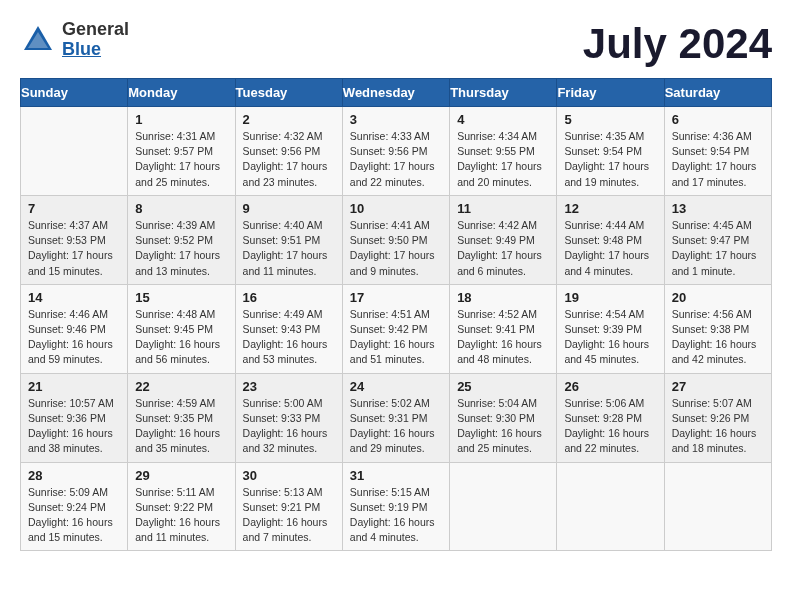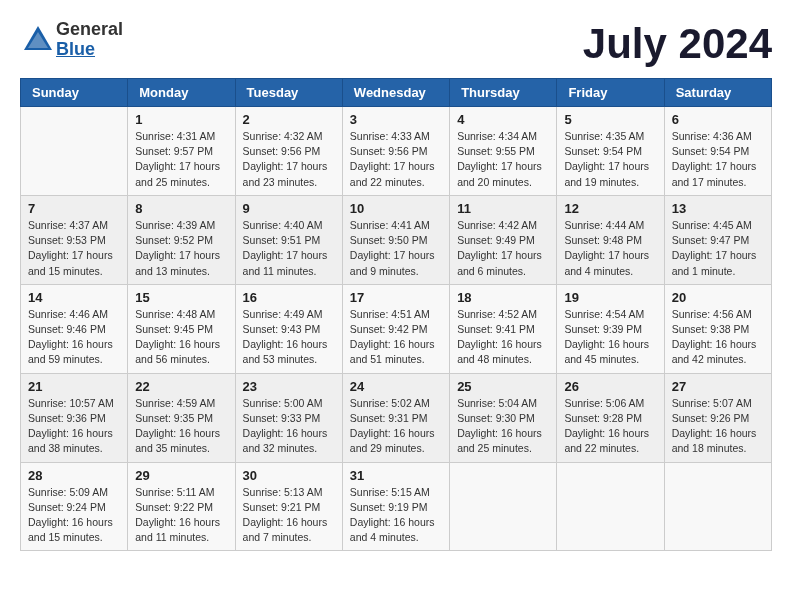"General" .logo { gap: none -> 6px }
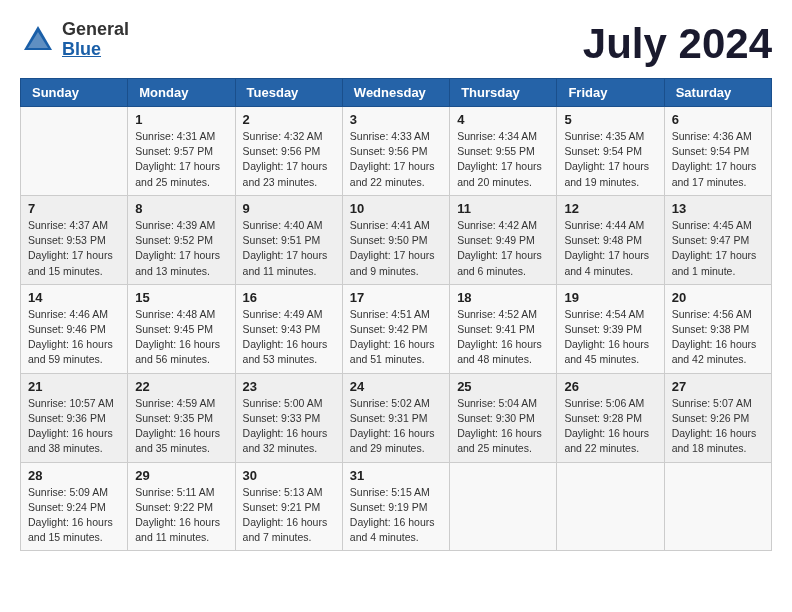"Sunday" thead tr th { padding: 6px 11px -> 6px 0 }
